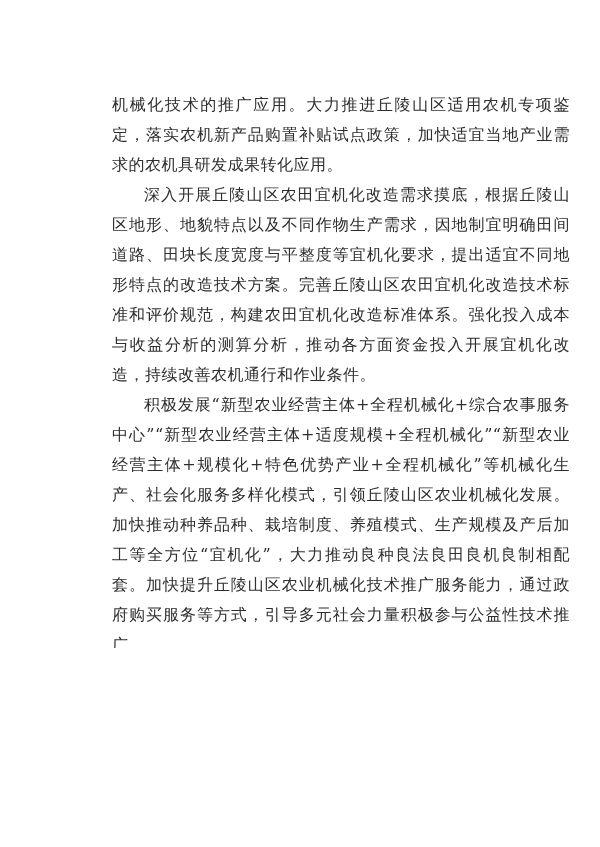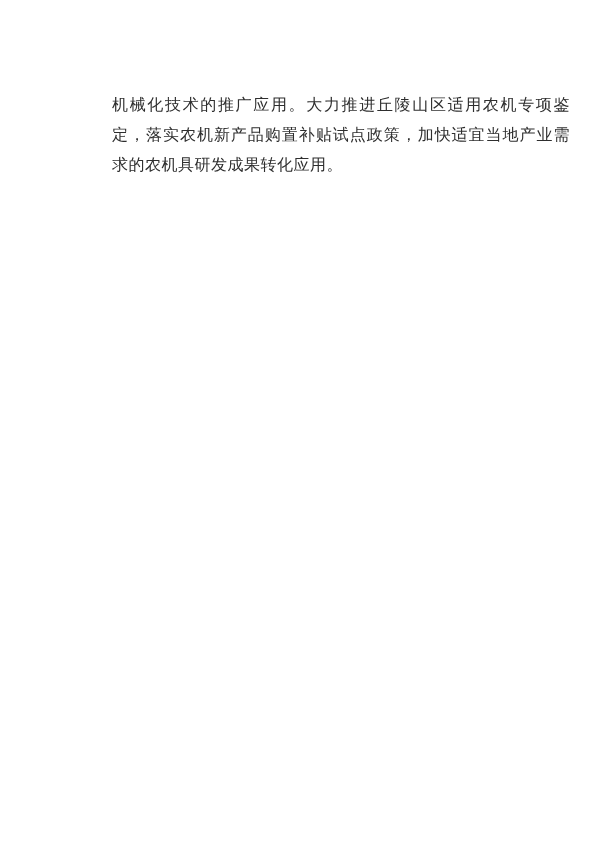"深入开展丘陵山区农田宜机化改造需求摸底，根据丘陵山区地形、地貌特点以及不同作物生" p.para { html: none -> <p>深入开展丘陵山区农田宜机化改造需求摸底，根据丘陵山区地形、地貌特点以及不同作物生产需求，因地制宜明确田间道路、田块长度宽度与平整度等宜机化要求，提出适宜不同地形特点的改造技术方案。完善丘陵山区农田宜机化改造技术标准和评价规范，构建农田宜机化改造标准体系。强化投入成本与收益分析的测算分析，推动各方面资金投入开展宜机化改造，持续改善农机通行和作业条件。</p> }
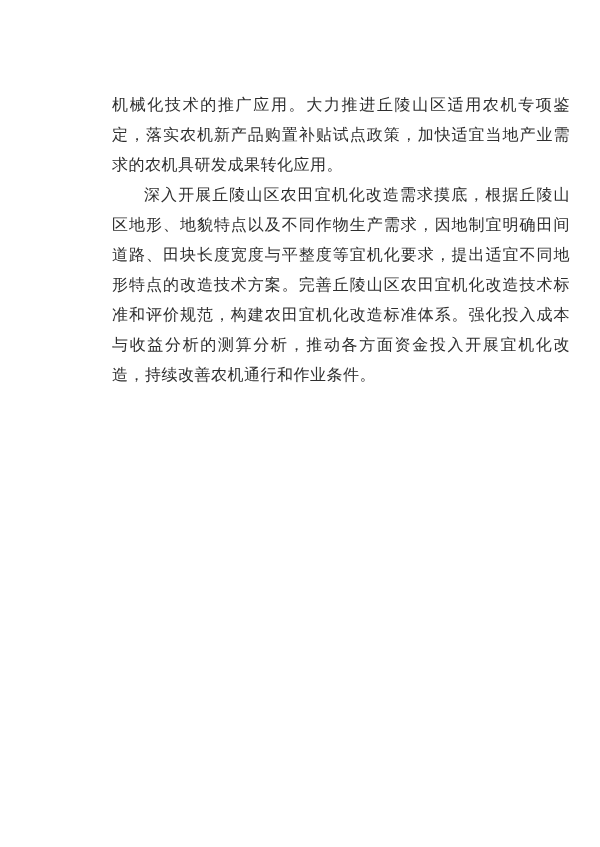"积极发展“新型农业经营主体+全程机械化+综合农事服务中心”“新型农业经营主体+适" p.para { html: none -> <p>积极发展“新型农业经营主体+全程机械化+综合农事服务中心”“新型农业经营主体+适度规模+全程机械化”“新型农业经营主体+规模化+特色优势产业+全程机械化”等机械化生产、社会化服务多样化模式，引领丘陵山区农业机械化发展。加快推动种养品种、栽培制度、养殖模式、生产规模及产后加工等全方位“宜机化”，大力推动良种良法良田良机良制相配套。加快提升丘陵山区农业机械化技术推广服务能力，通过政府购买服务等方式，引导多元社会力量积极参与公益性技术推广。</p> }
